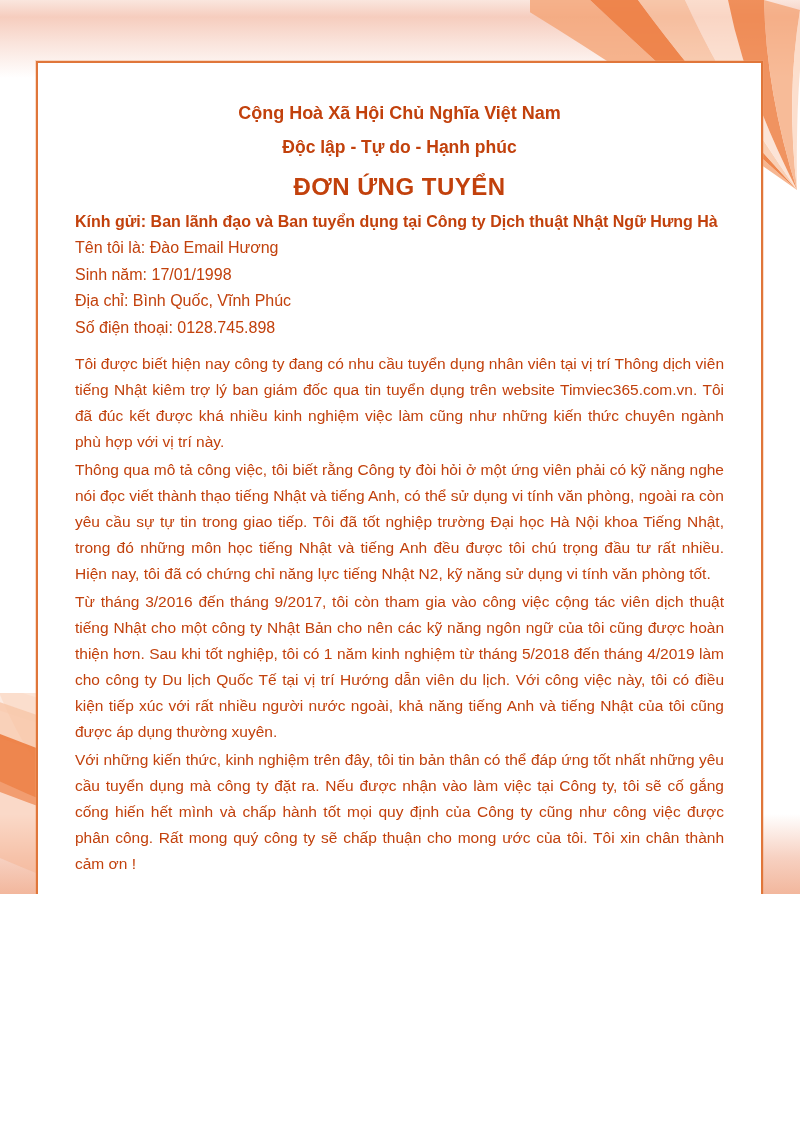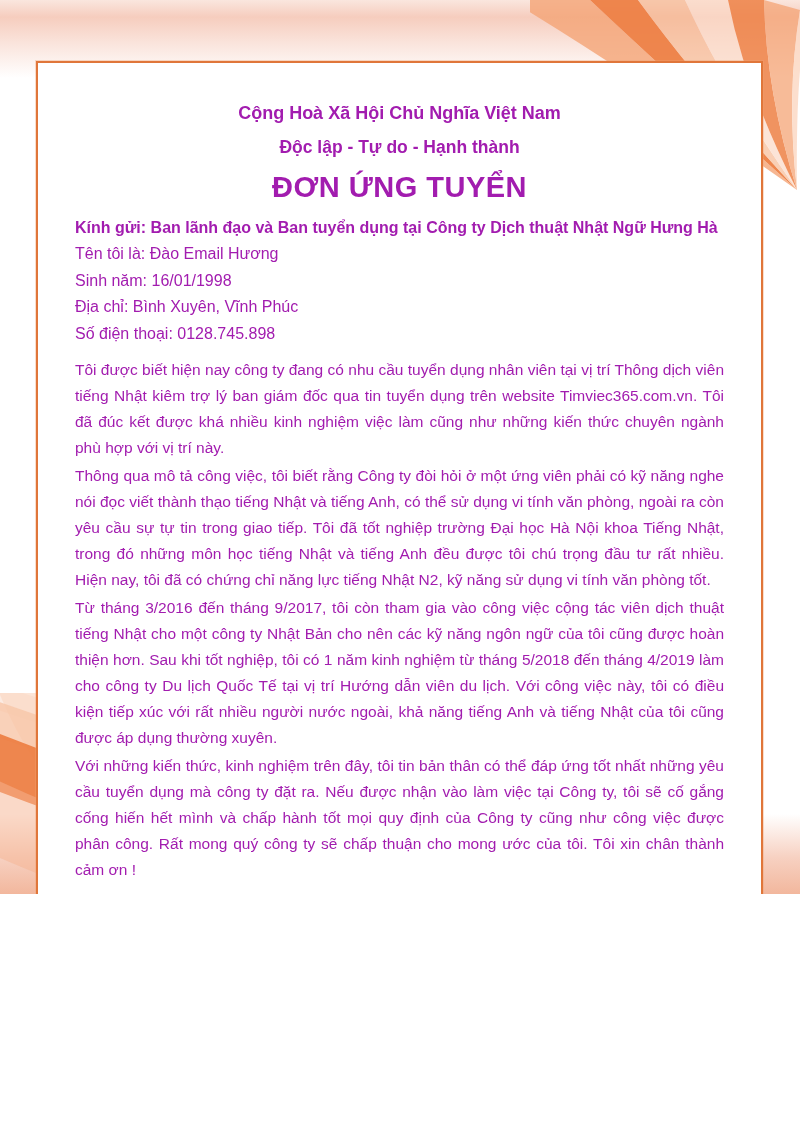"Cộng Hoà Xã Hội Chủ" .page { color: #a21caf -> #c2410c }
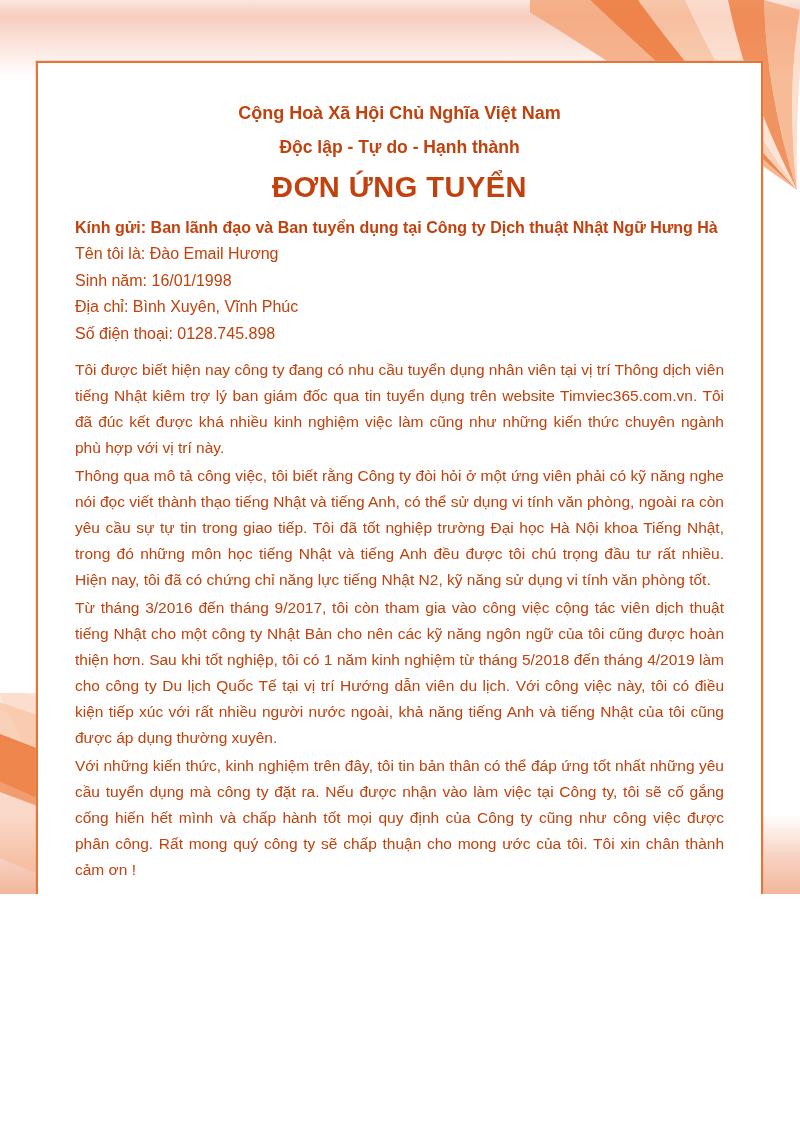"Độc lập - Tự do" div.motto { text: thành -> phúc }
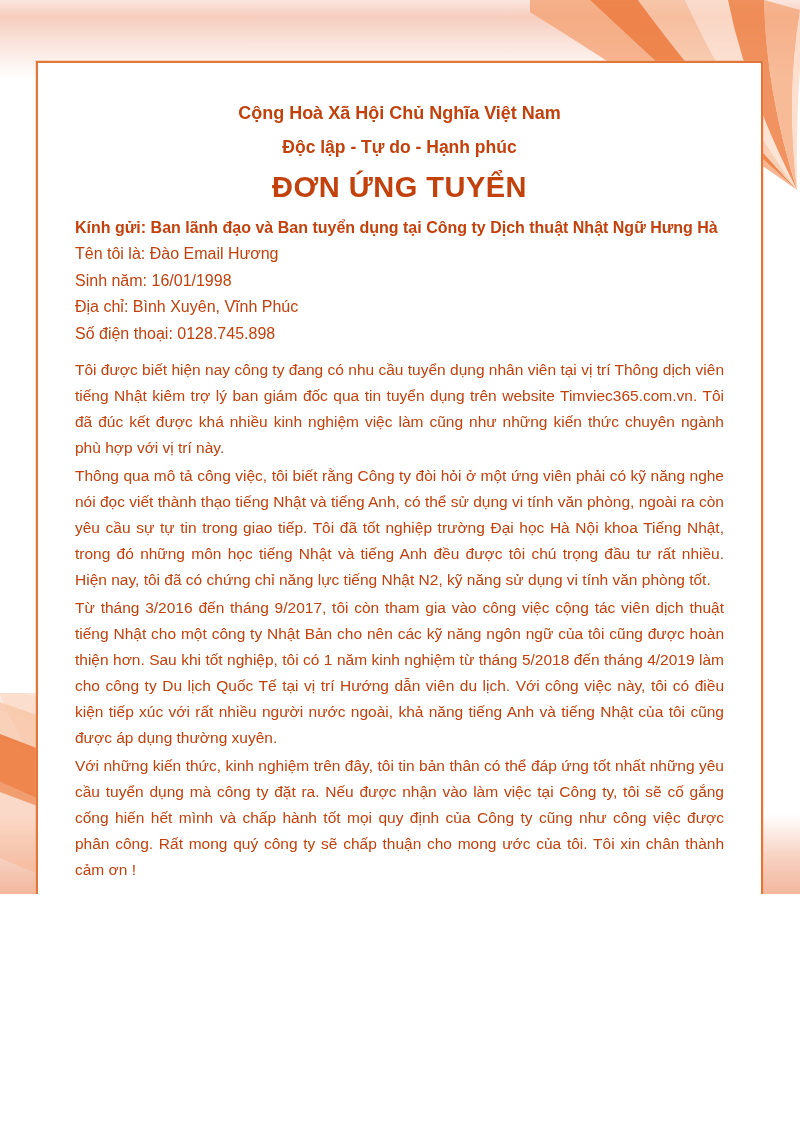"ĐƠN ỨNG TUYỂN" .doc-title { font-size: 29px -> 24px }
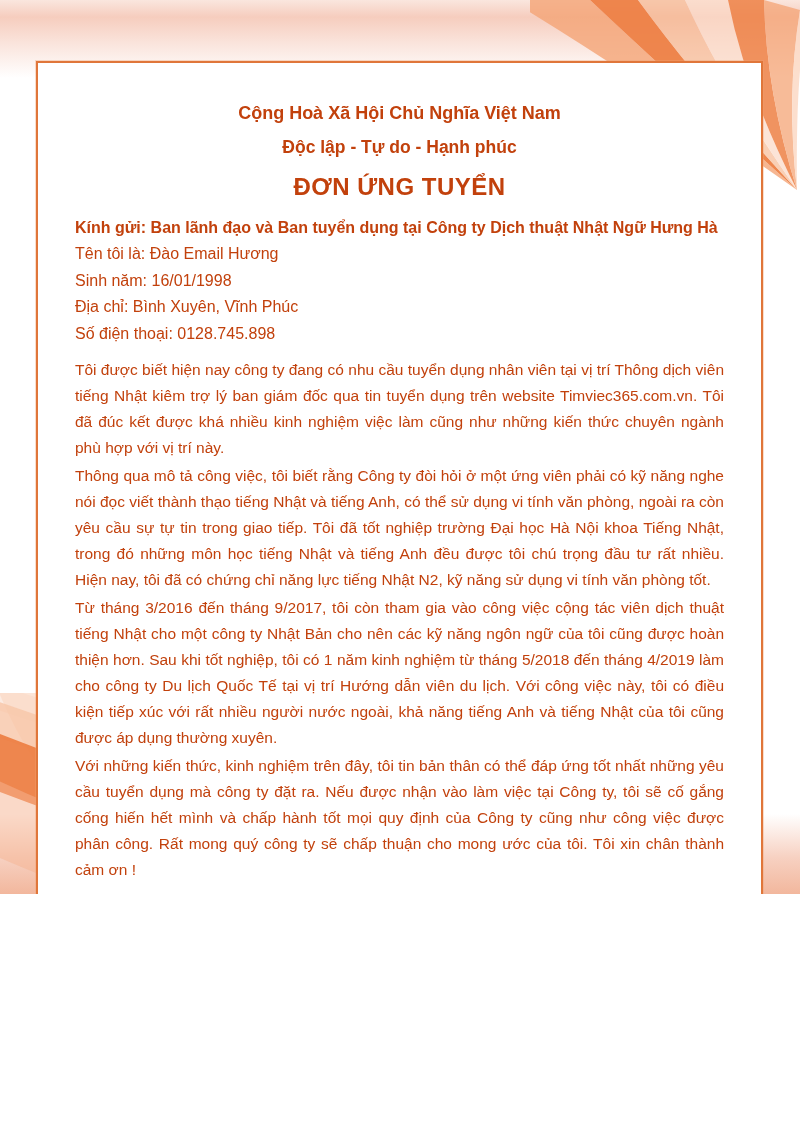"Kính gửi: Ban lãnh đạo" .salutation { margin: 12px 0 0 0 -> 6px 0 0 0 }
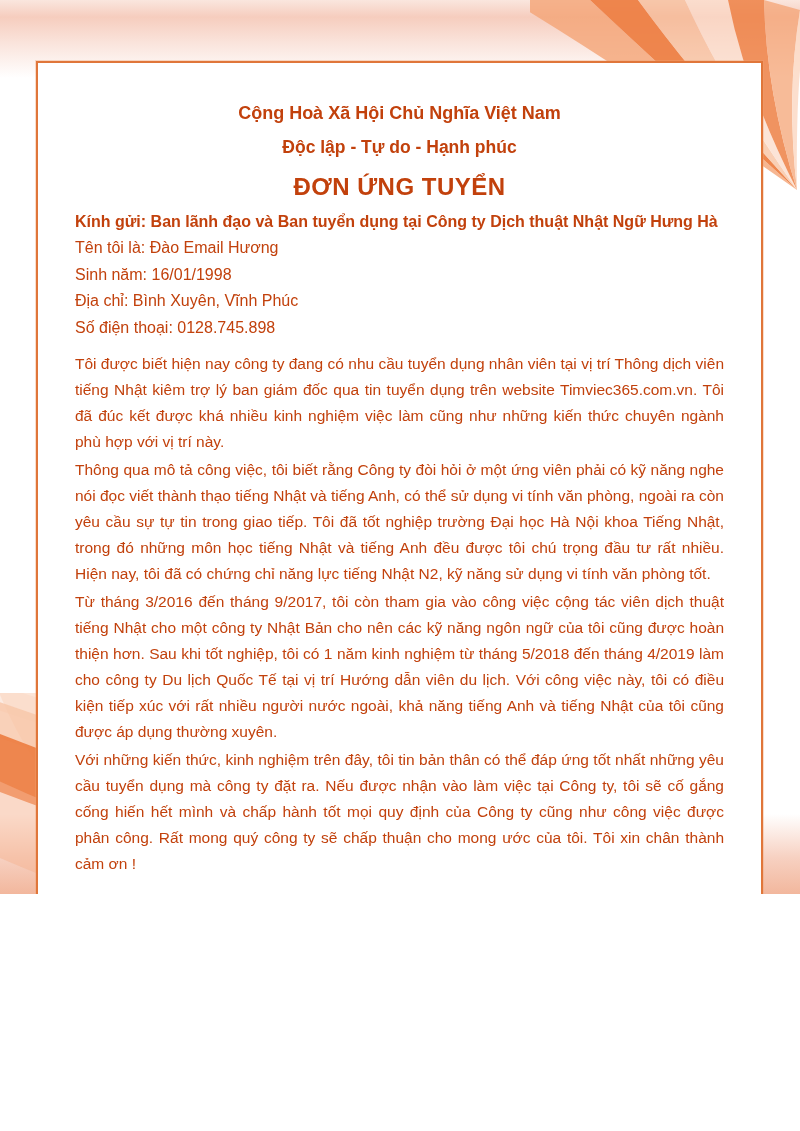"Sinh năm: 16/01/1998" div.info-line { text: 16/01/1998 -> 17/01/1998 }
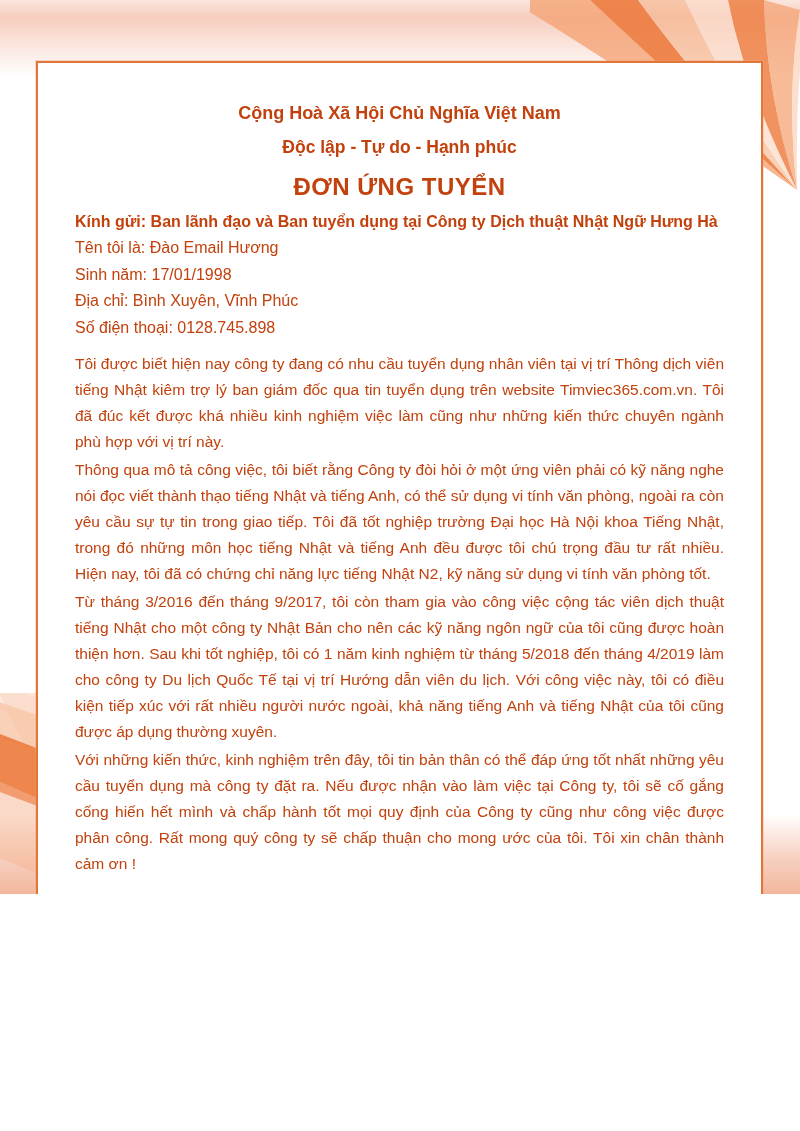"Địa chỉ: Bình Xuyên, Vĩnh" div.info-line { text: Xuyên -> Quốc }
